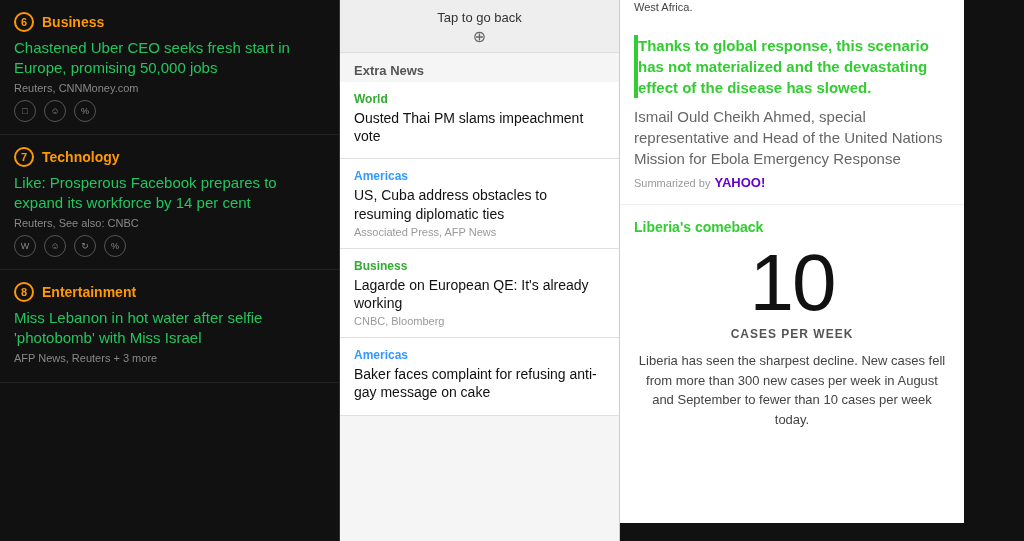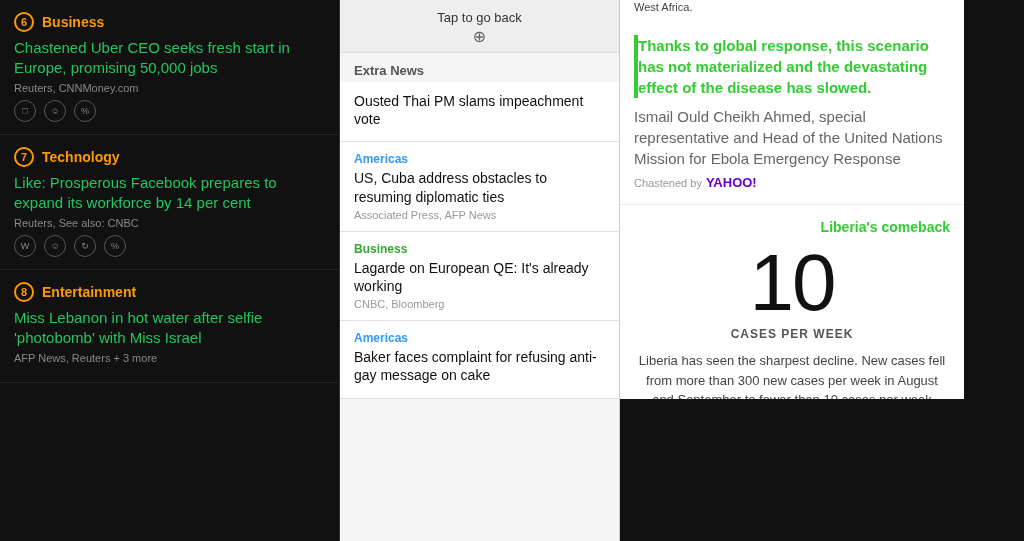"West Africa." .right-panel { height: 399px -> 523px }
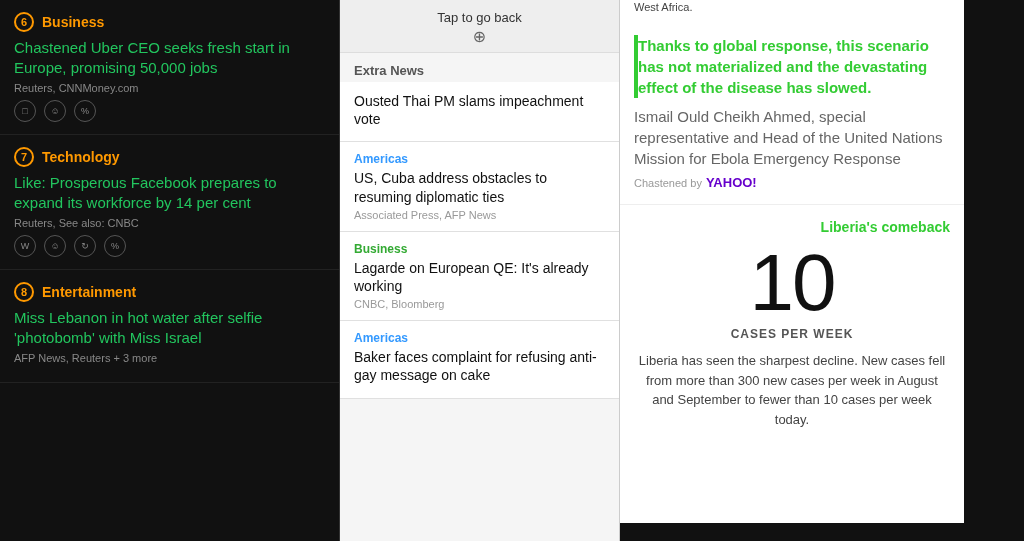"World" div.mid-category { html: none -> <div>World</div> }
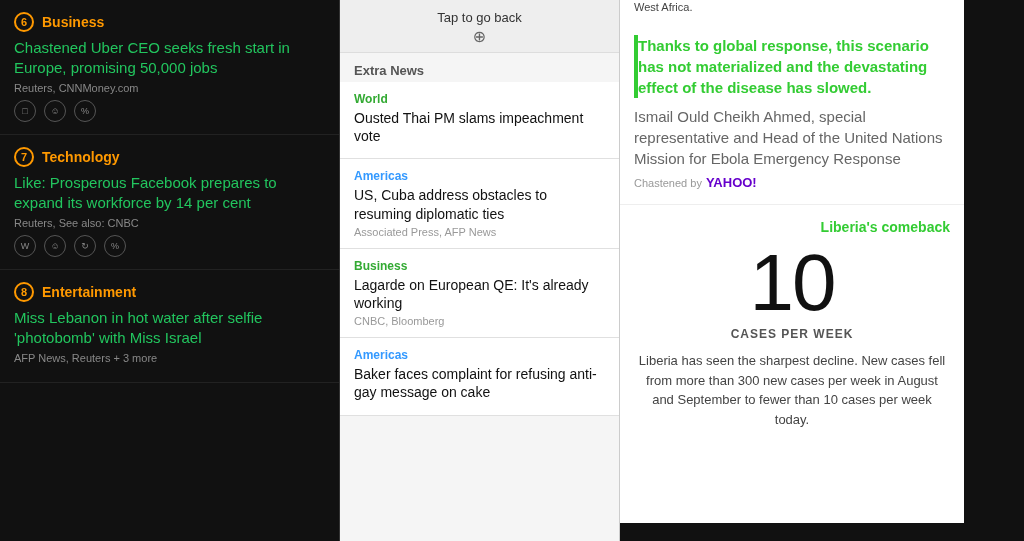"Chastened by" span { text: Chastened -> Summarized }
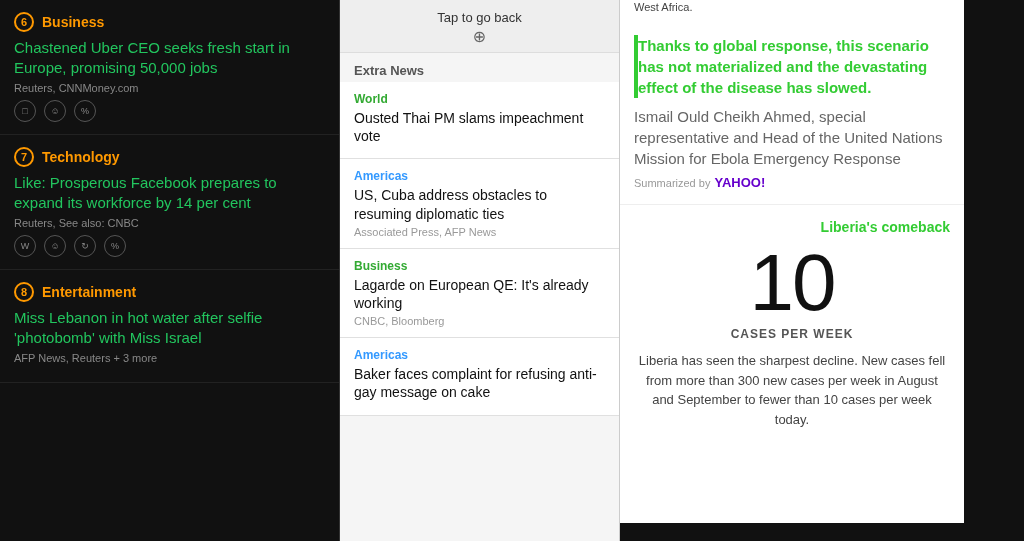"Liberia's comeback" .liberia-title { text-align: right -> left }
